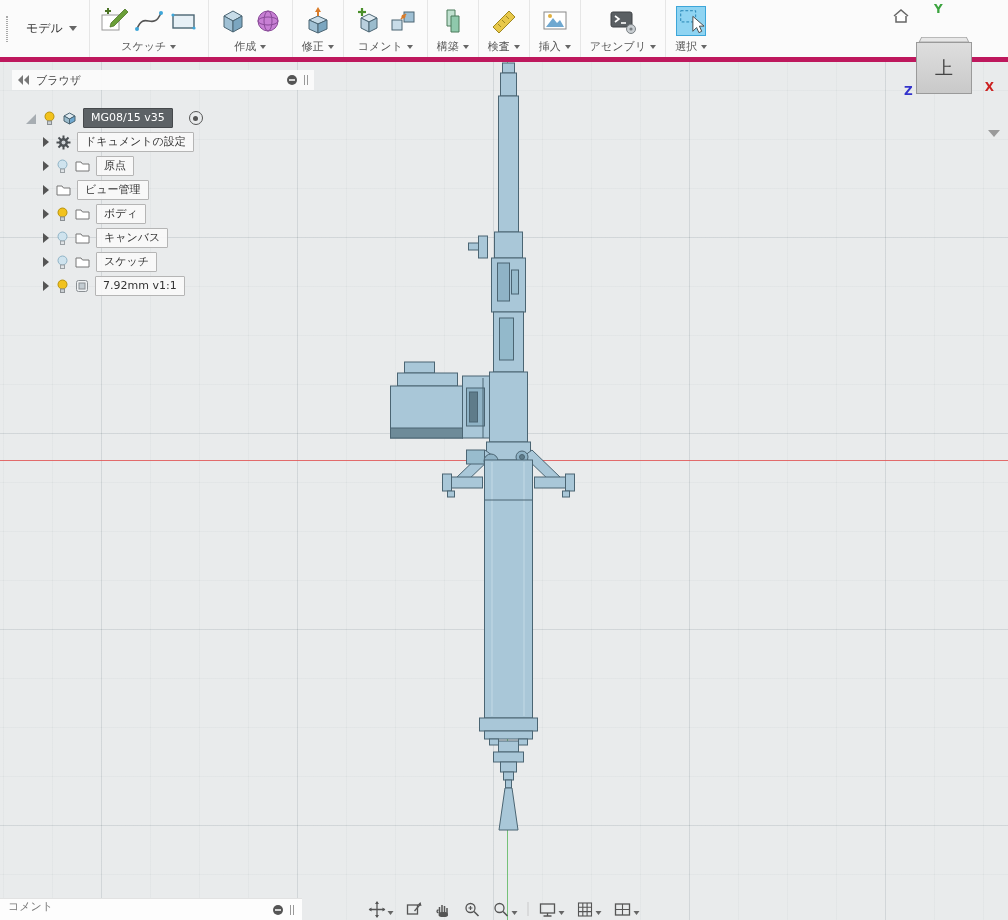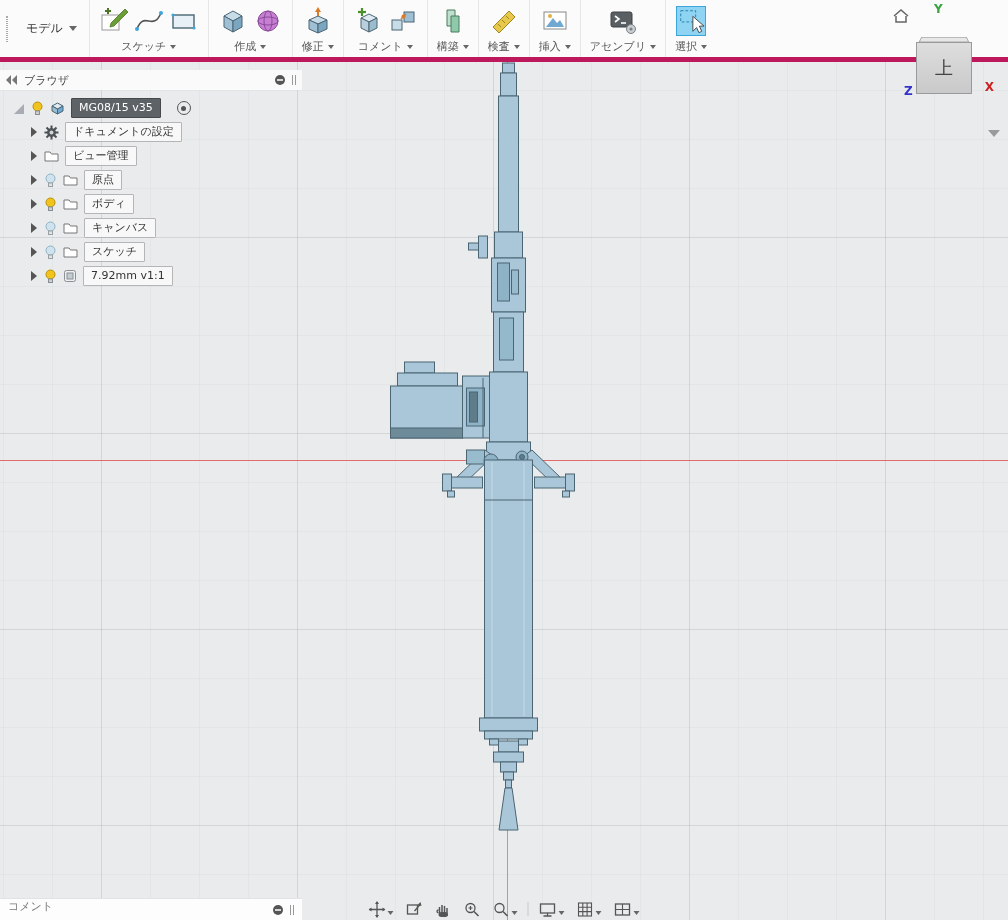"ブラウザ" .browser { left: 0 -> 12px }
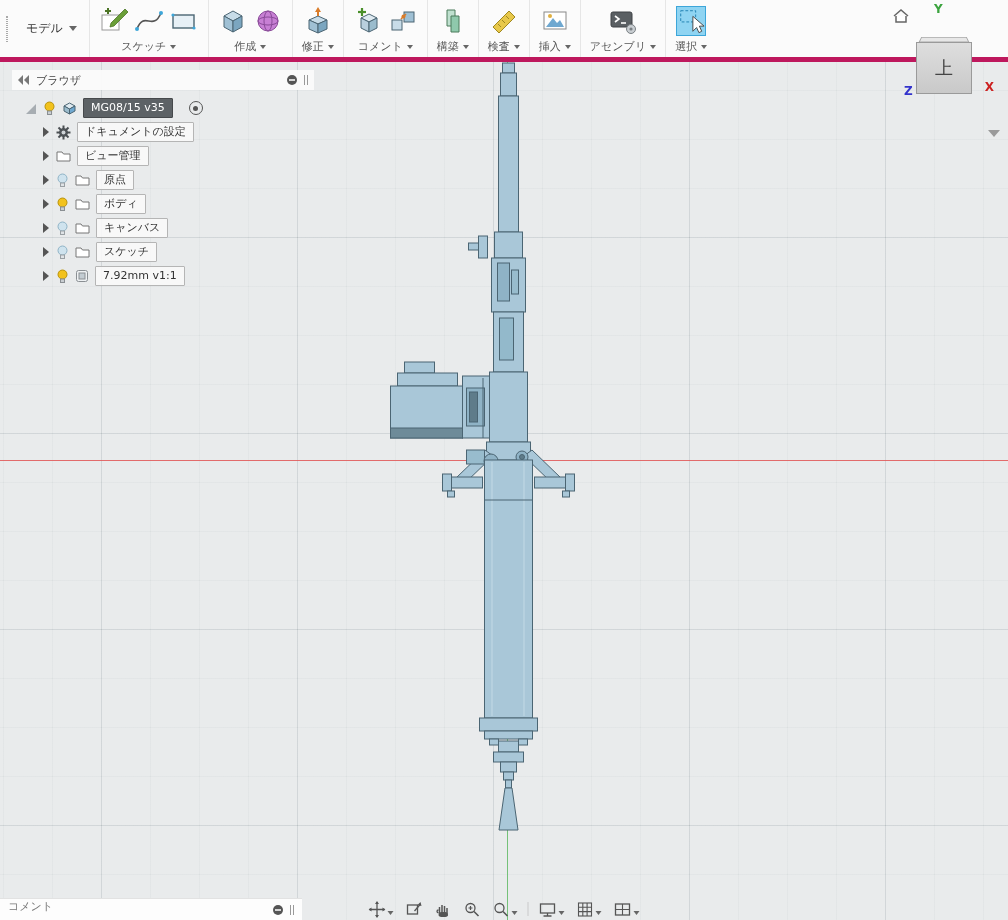"MG08/15 v35" .tree { padding-top: 6px -> 16px }
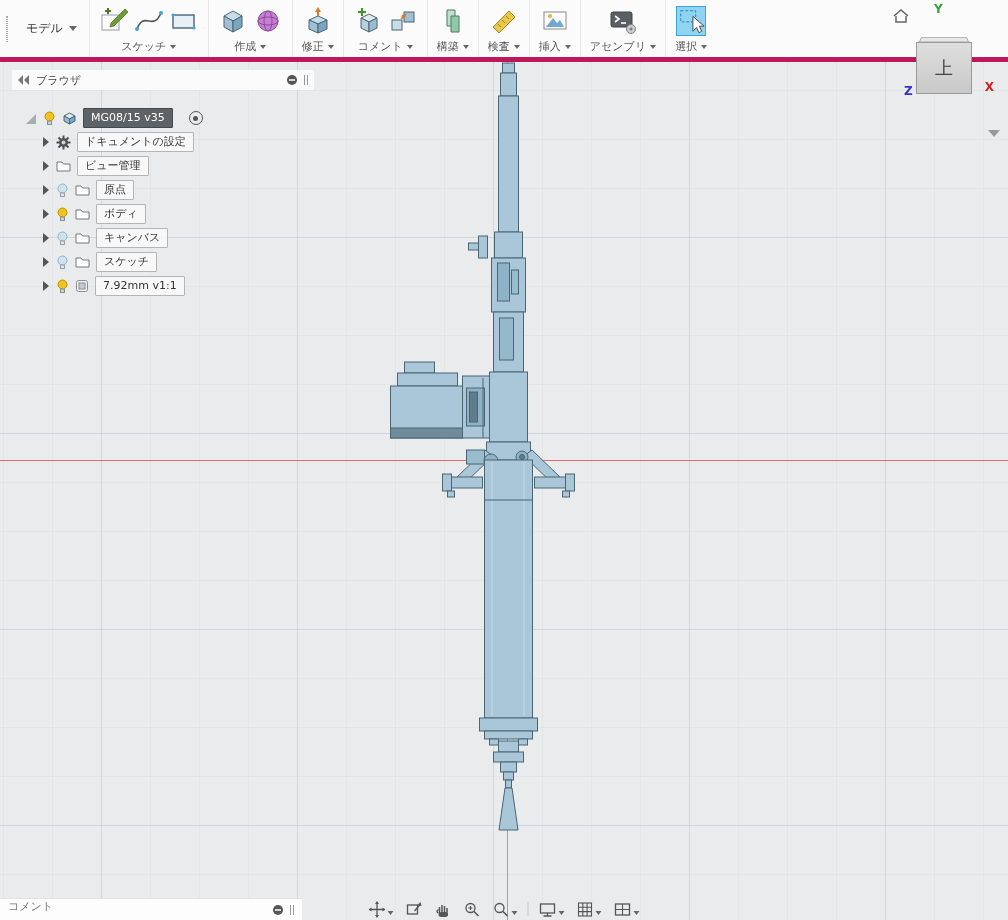"ビュー管理" div.trow { order: before "原点" -> after "原点" }
